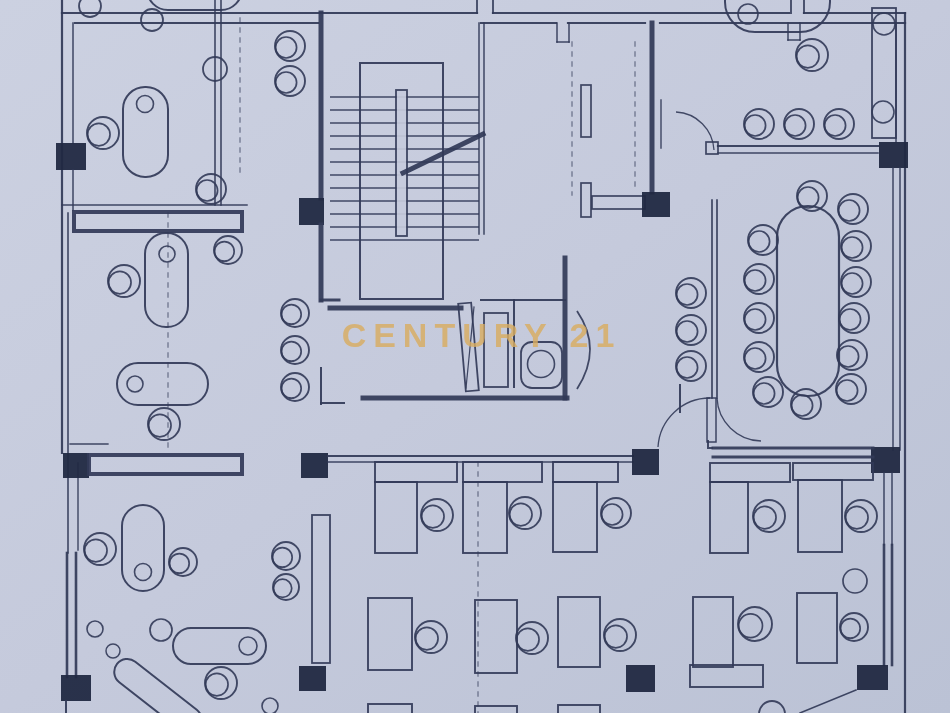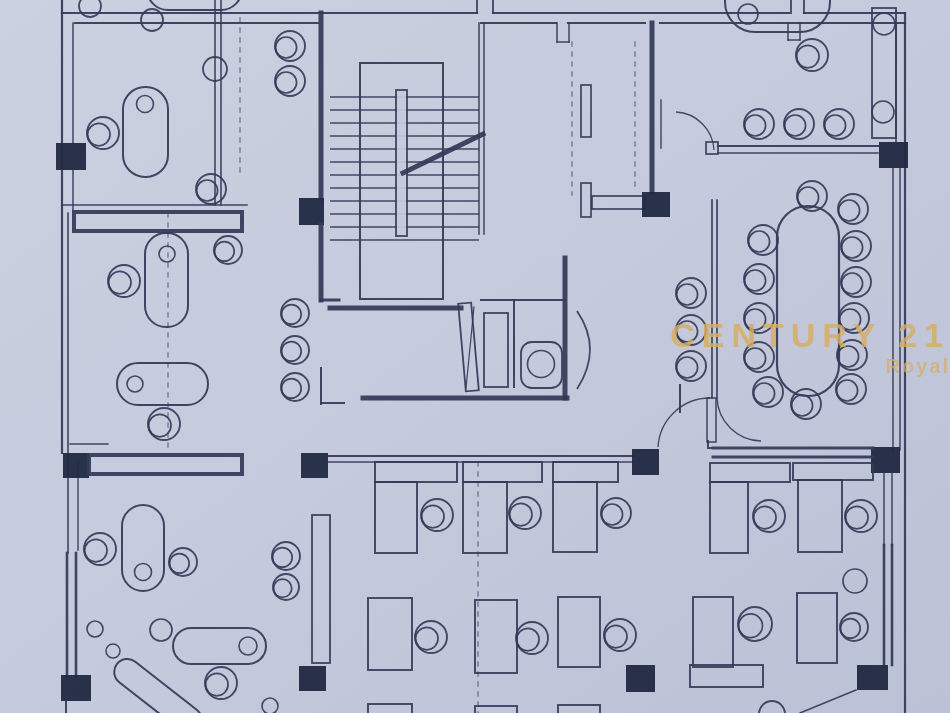"CENTURY 21" .watermark { text-align: right -> center }
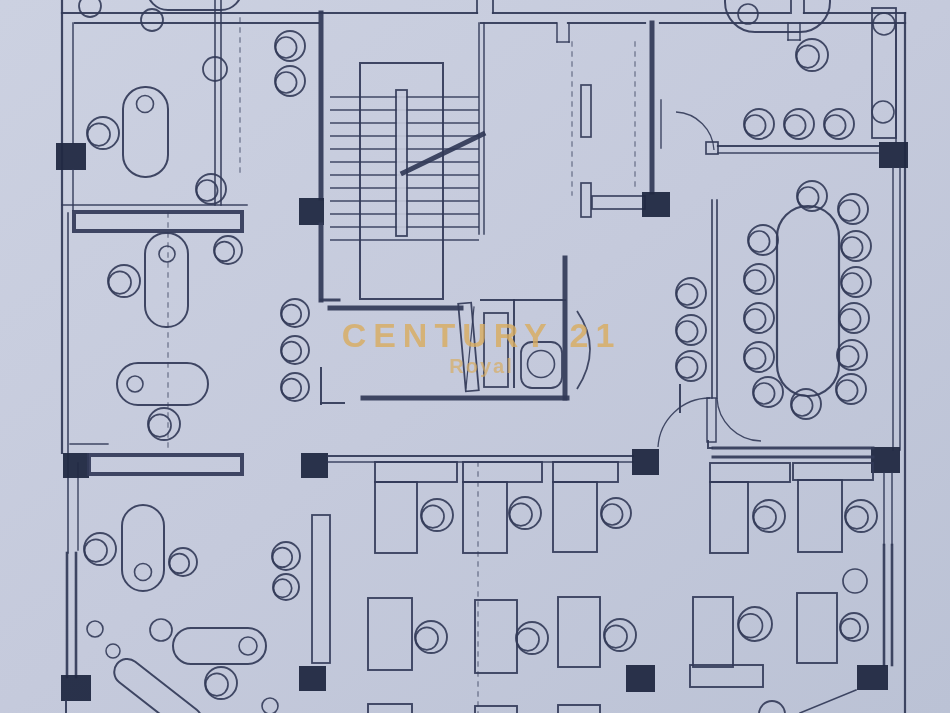"Royal" div.wm-line2 { html: <div>Royal</div> -> none }
